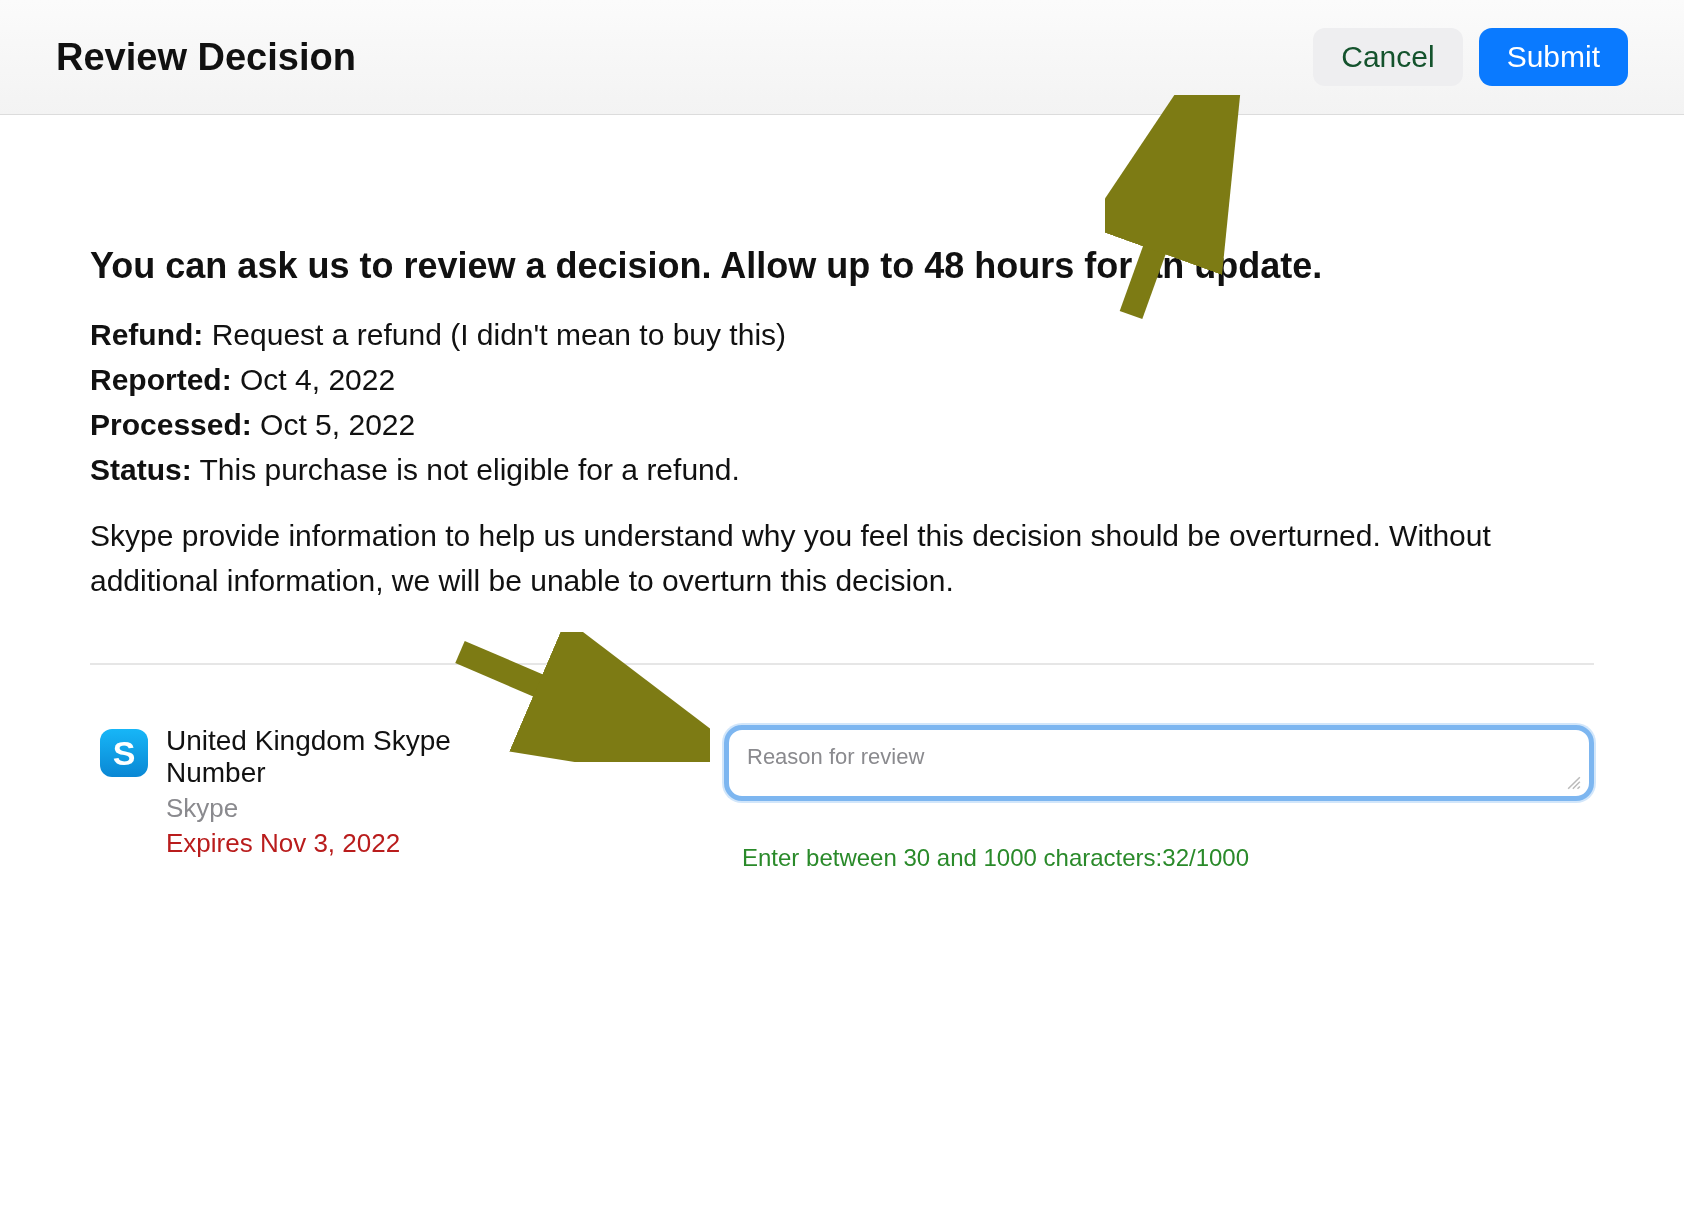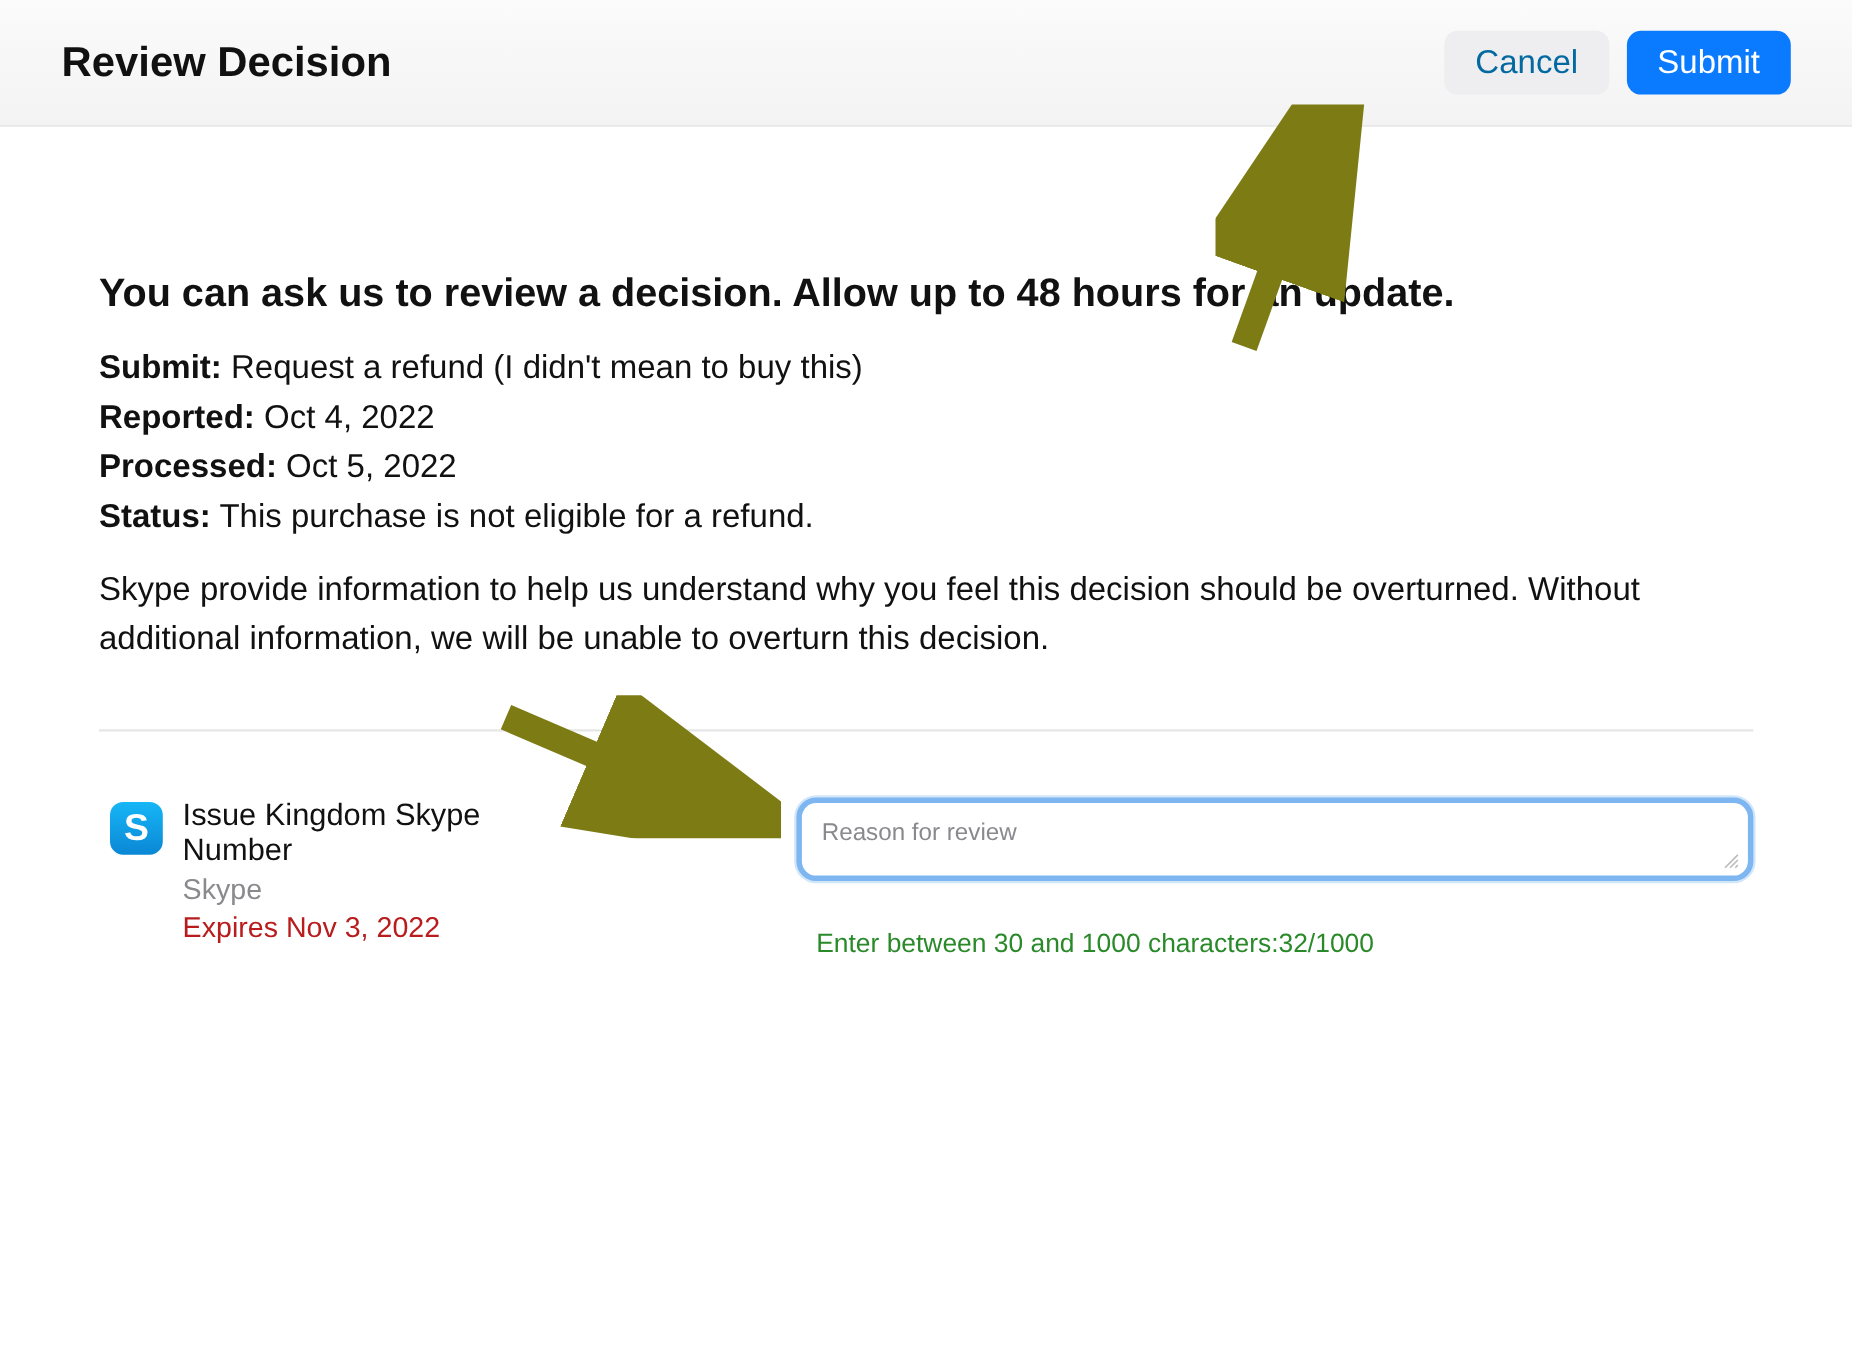"Cancel" .btn-cancel { color: #0369a1 -> #14532d }
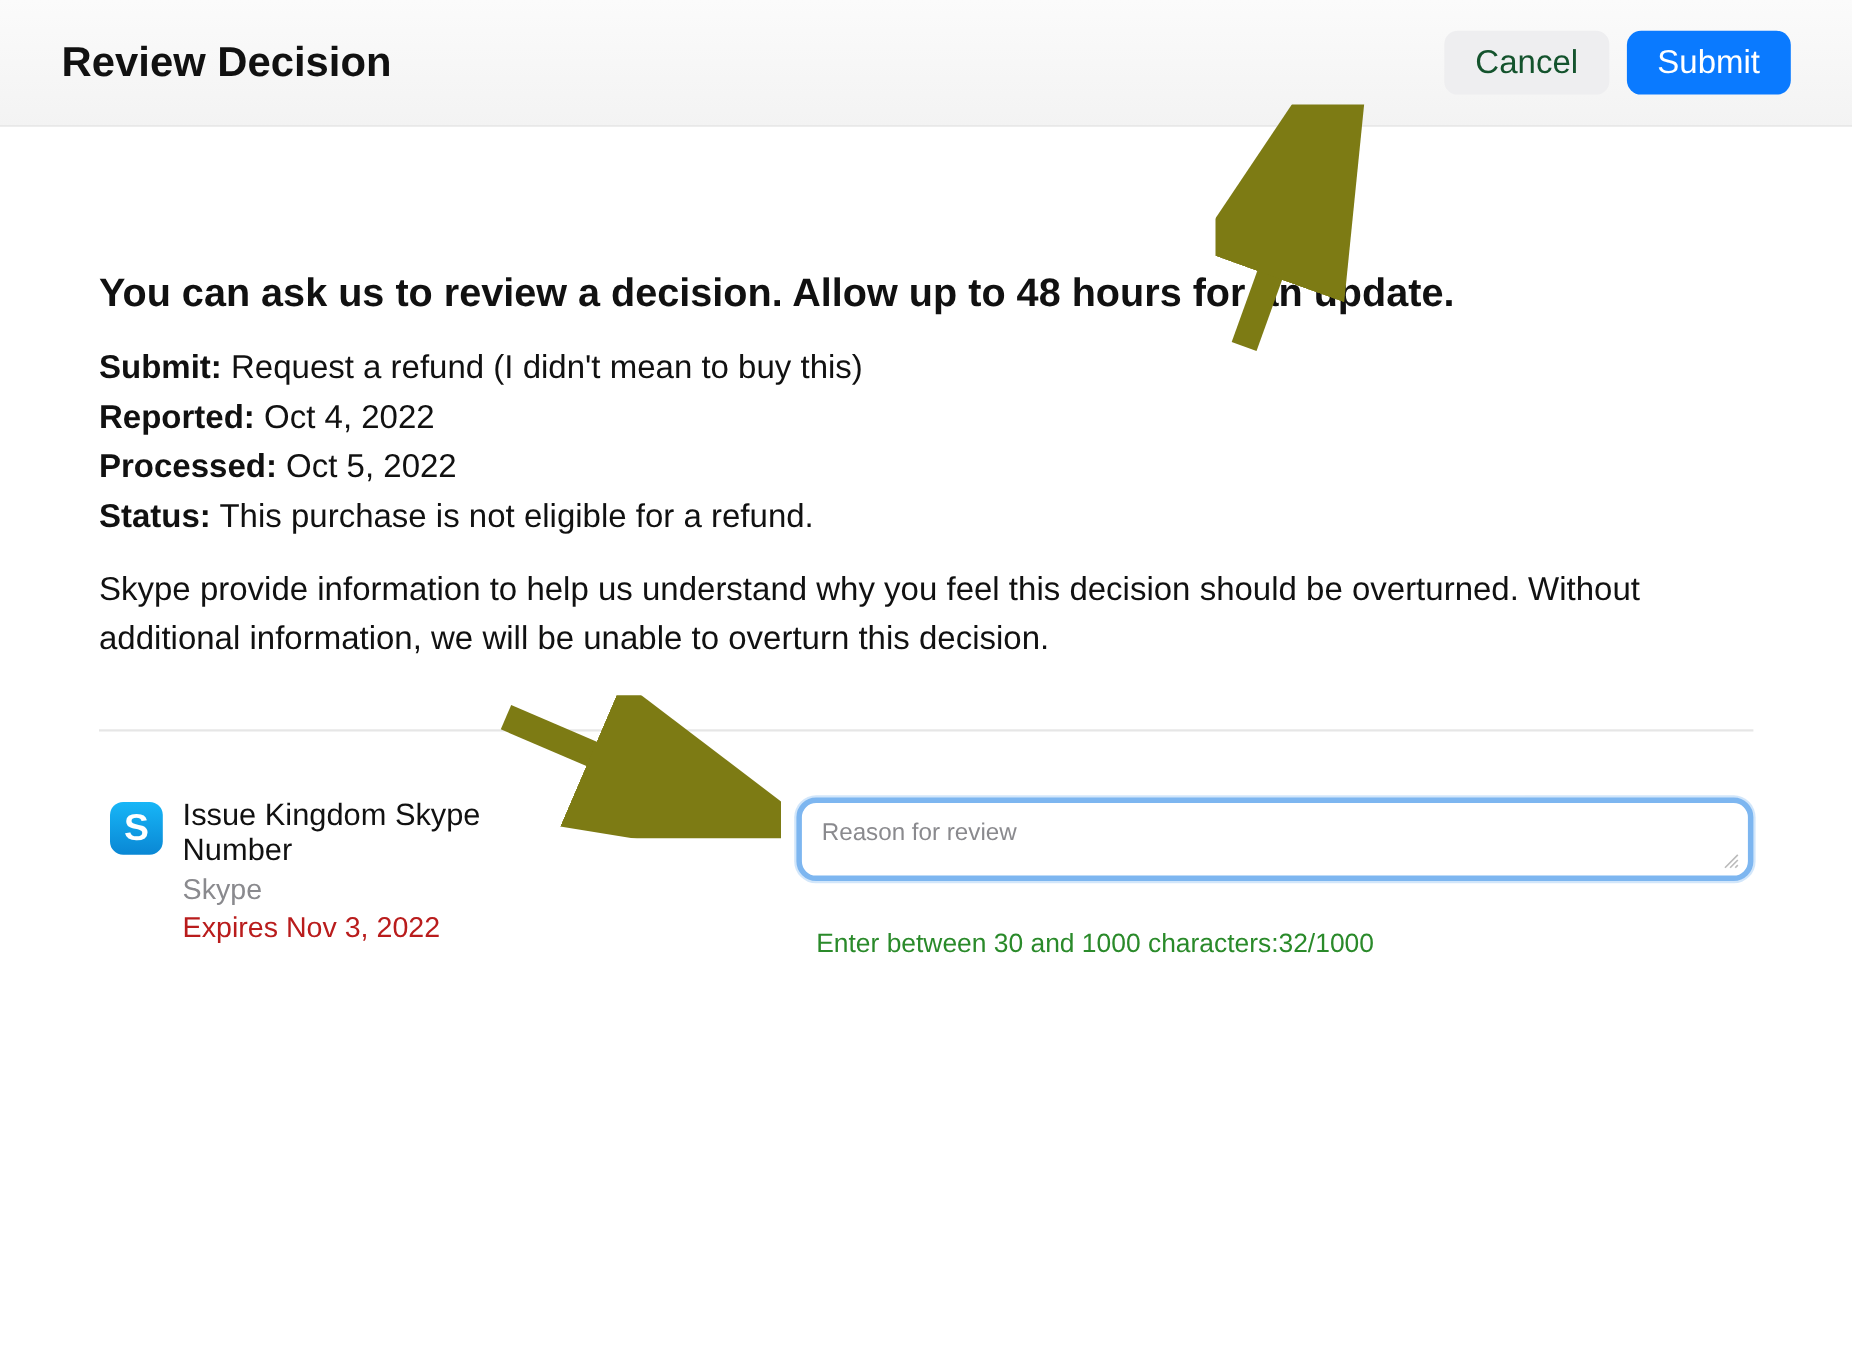"Submit:" span.meta-label { text: Submit -> Refund }
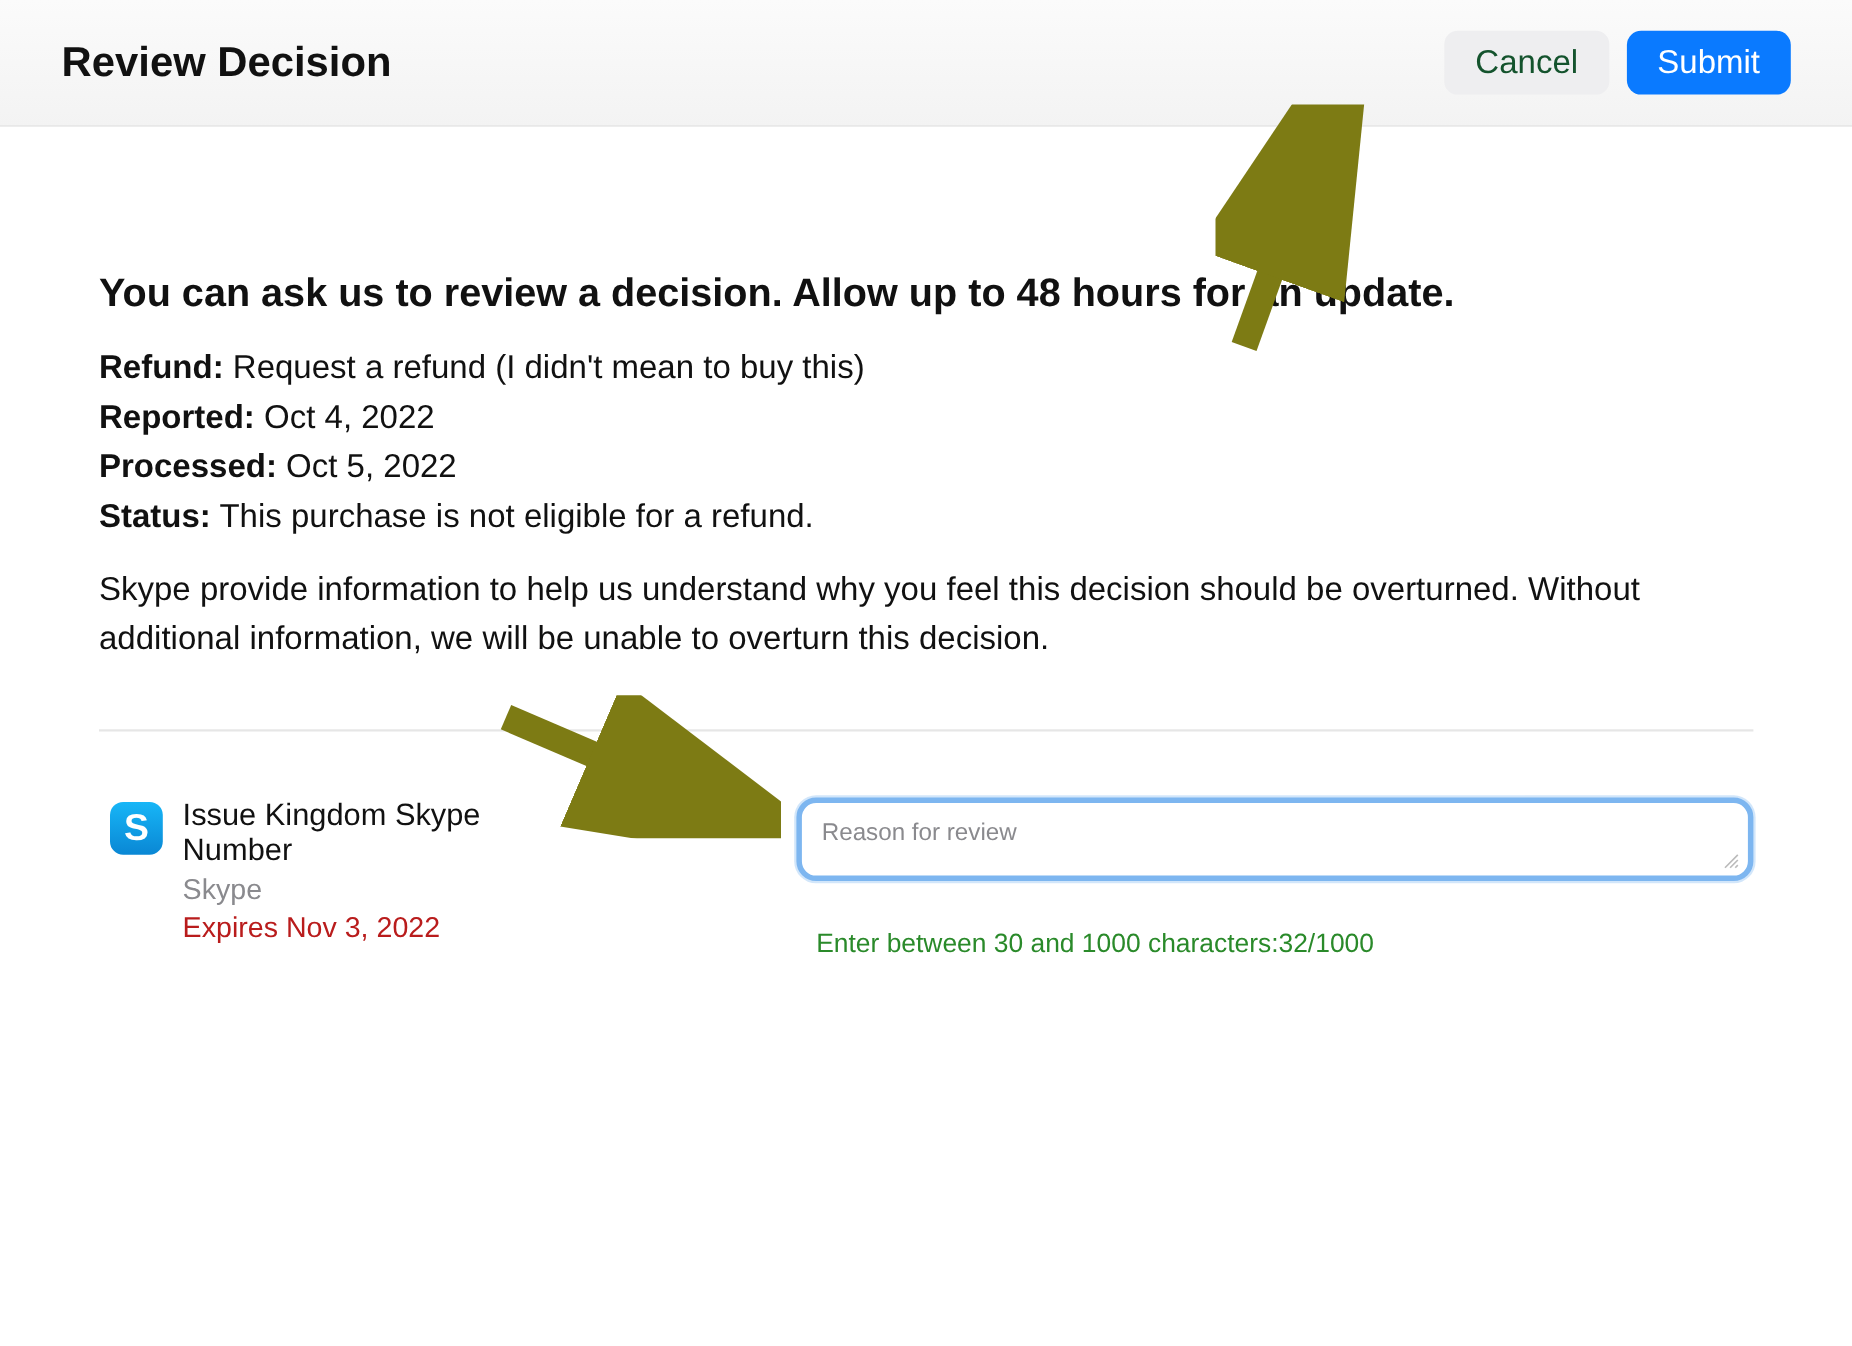"Issue Kingdom Skype Number" div.product-name { text: Issue -> United }
